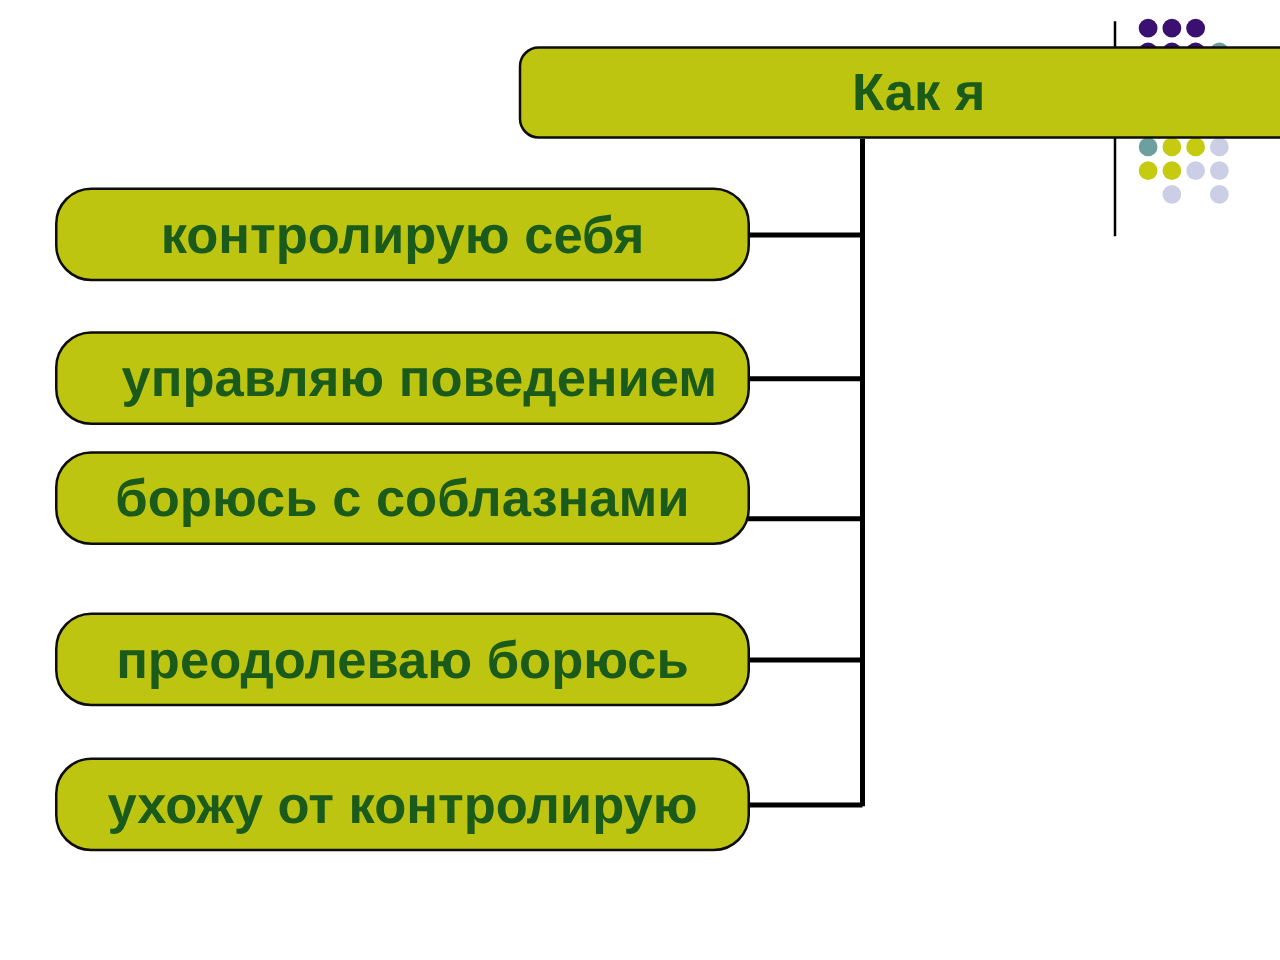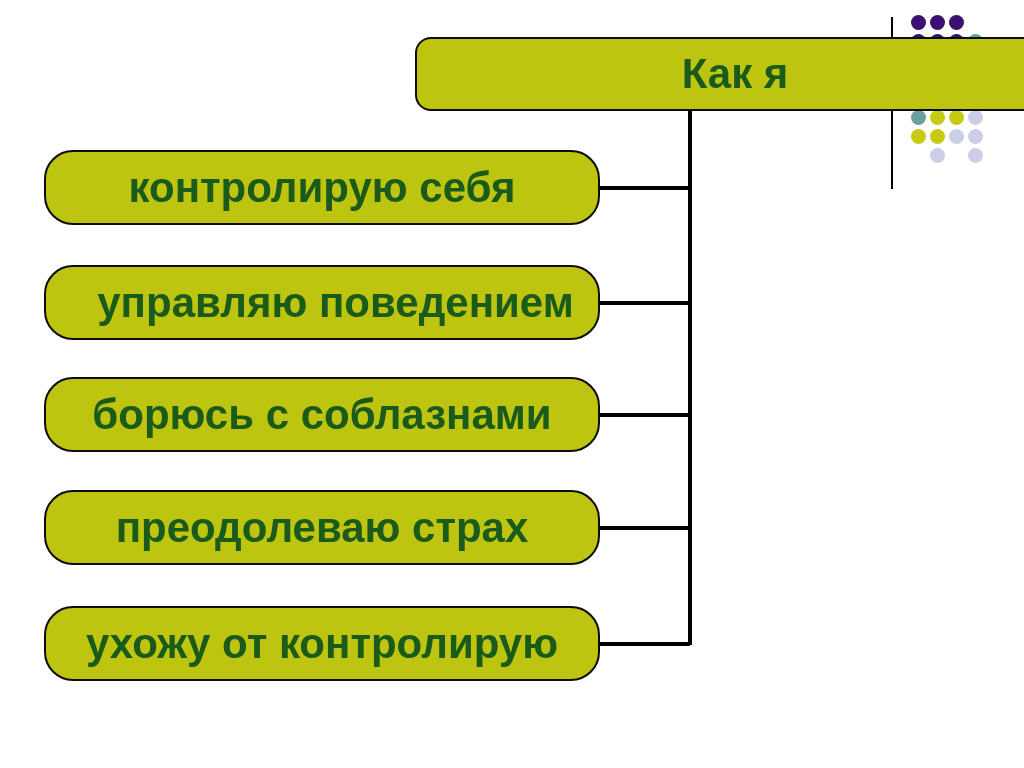"борюсь с соблазнами" div.node { top: 377px -> 361px }
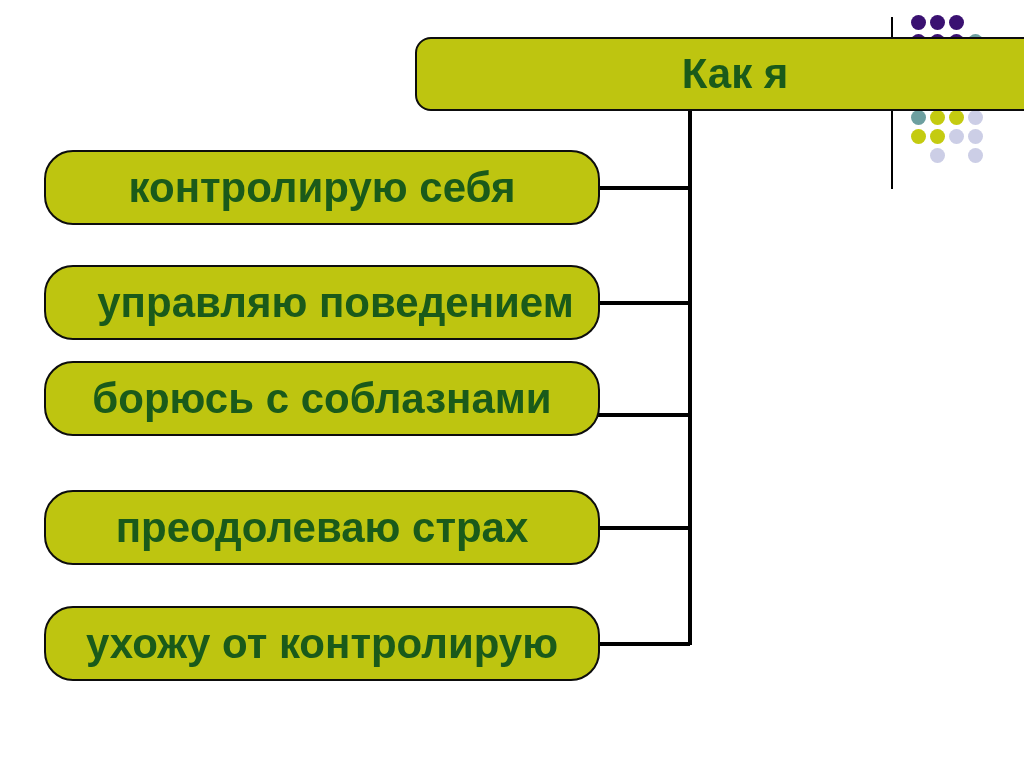"преодолеваю страх" span { text: страх -> борюсь }
